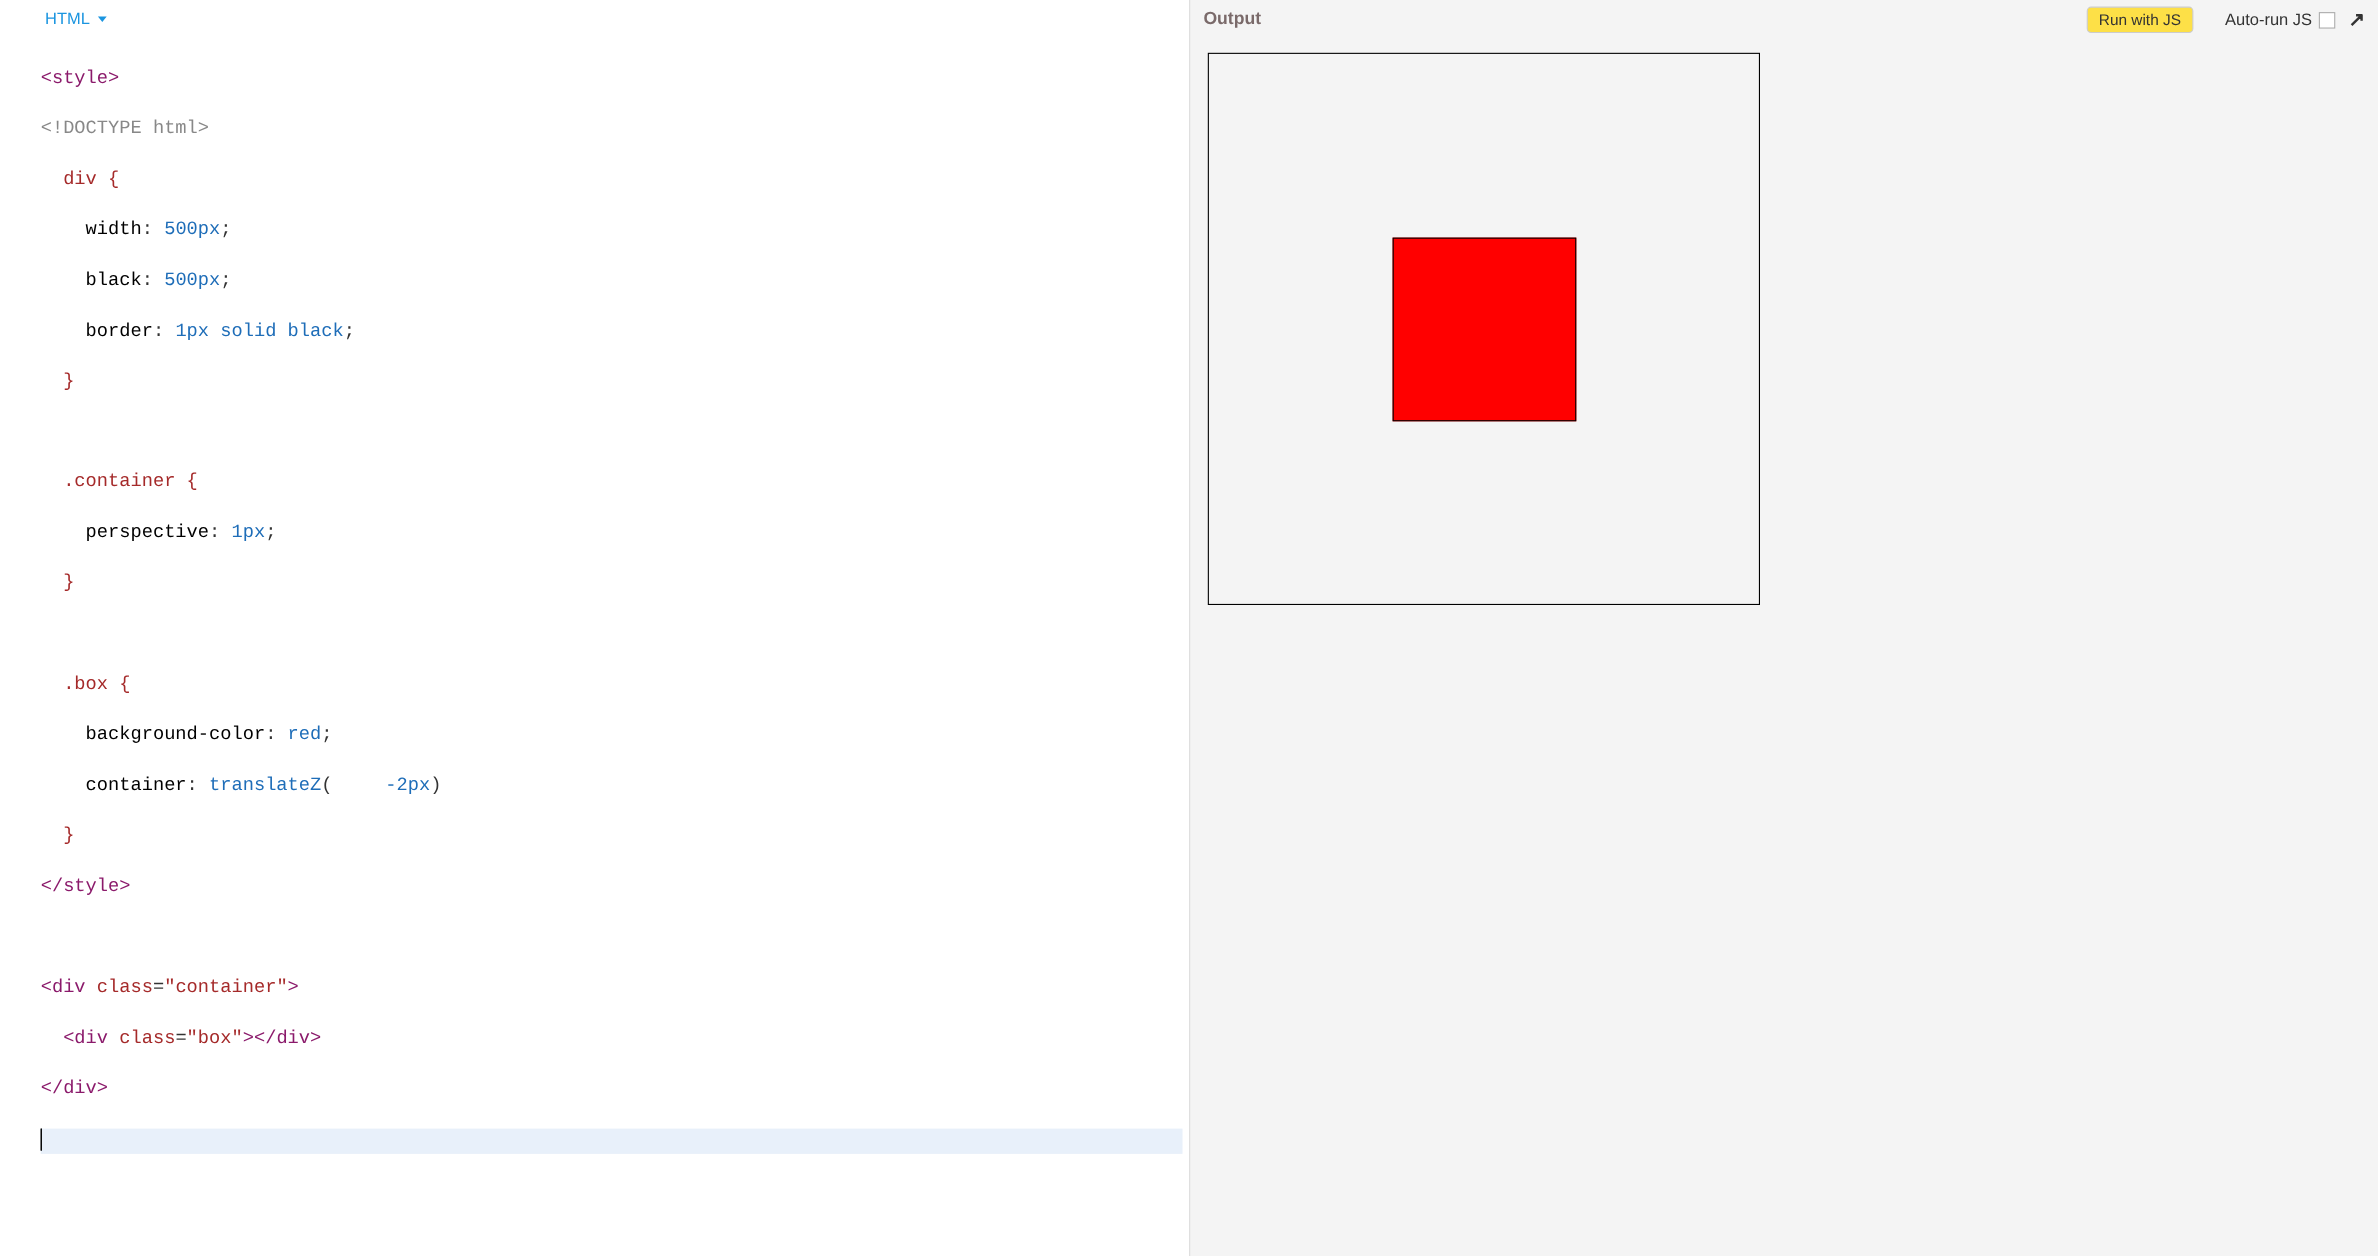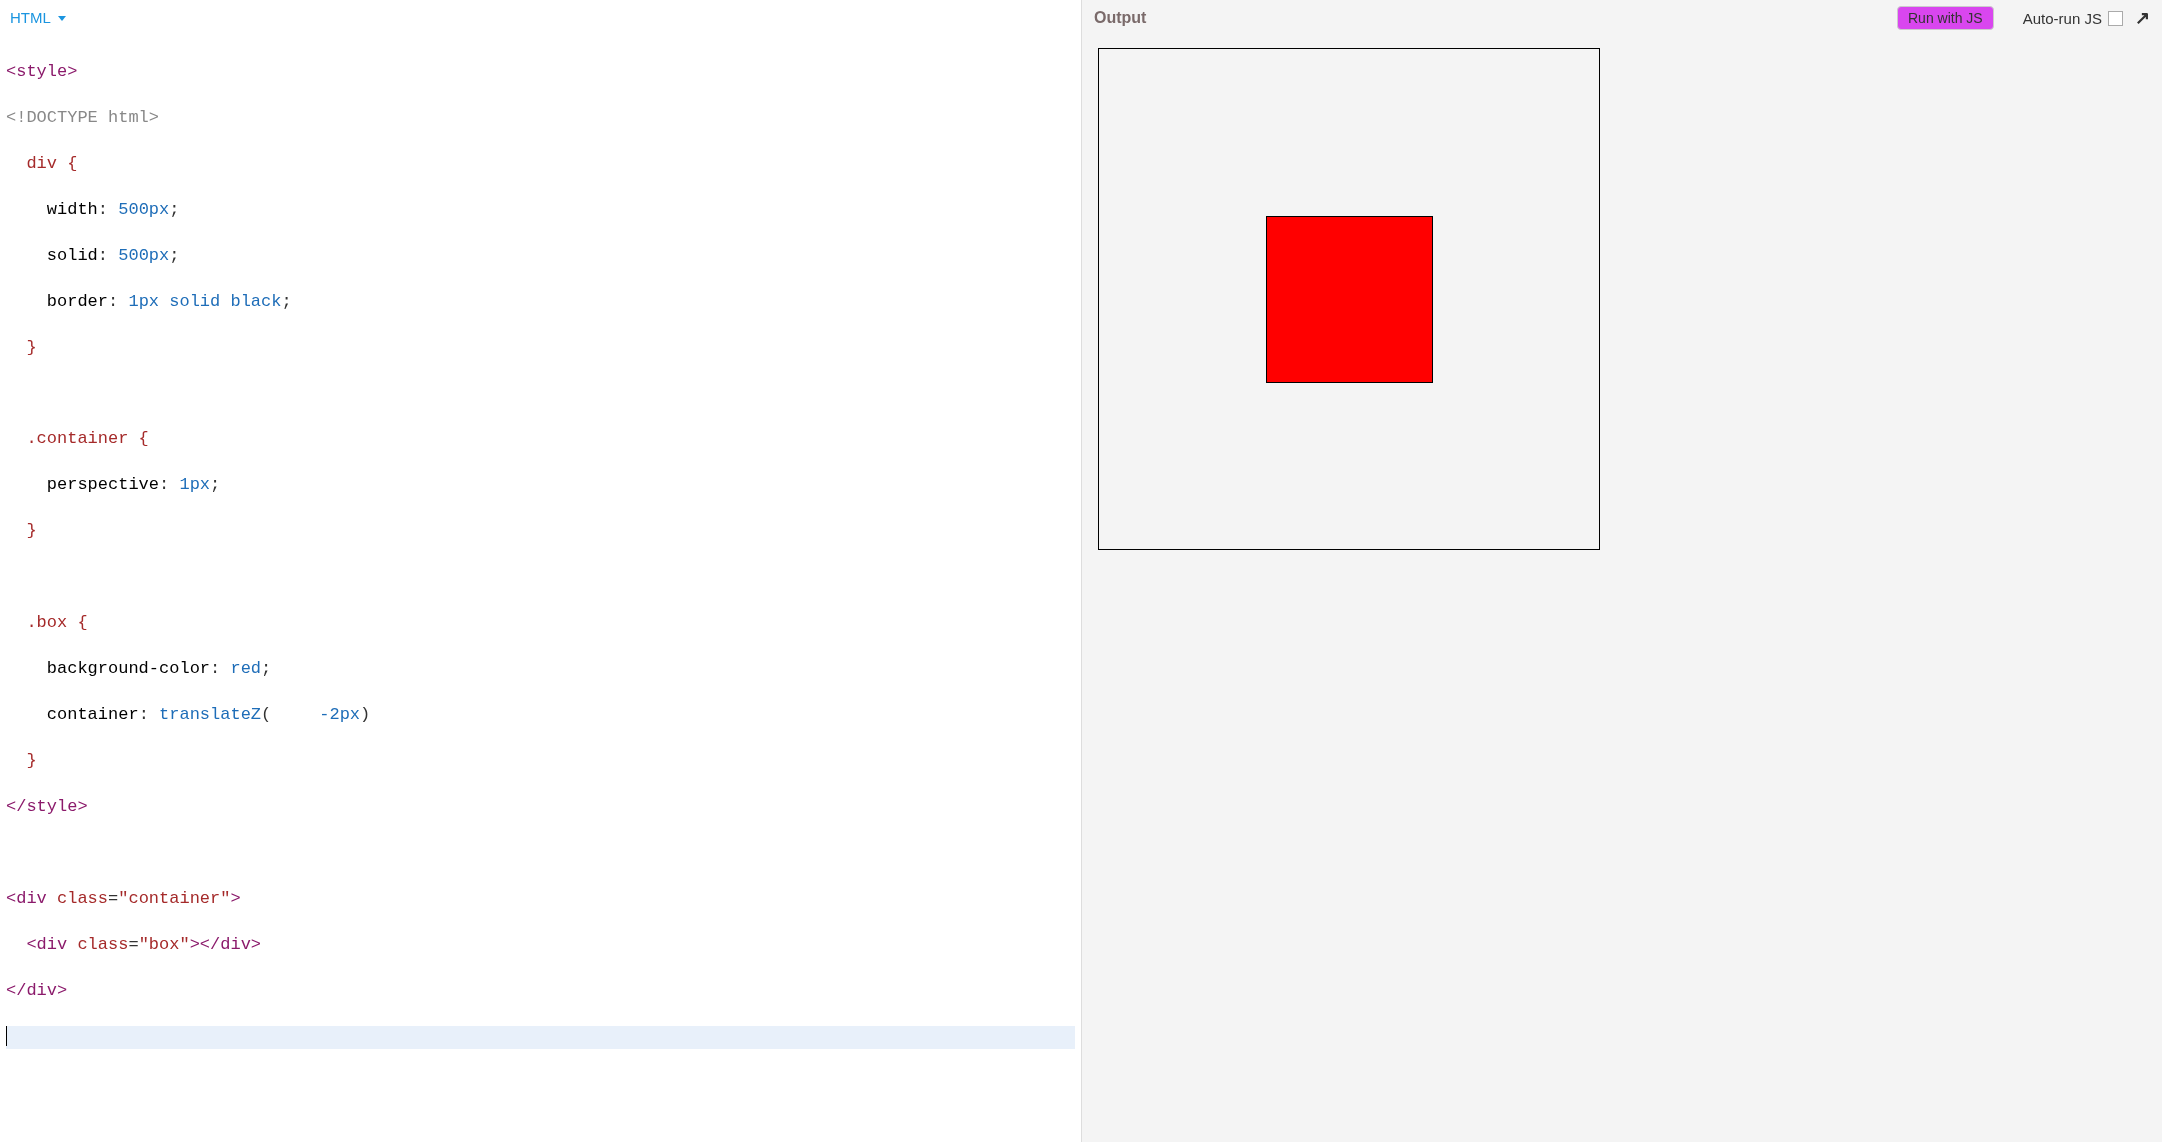"HTML" .left-panel { padding-left: none -> 31px }
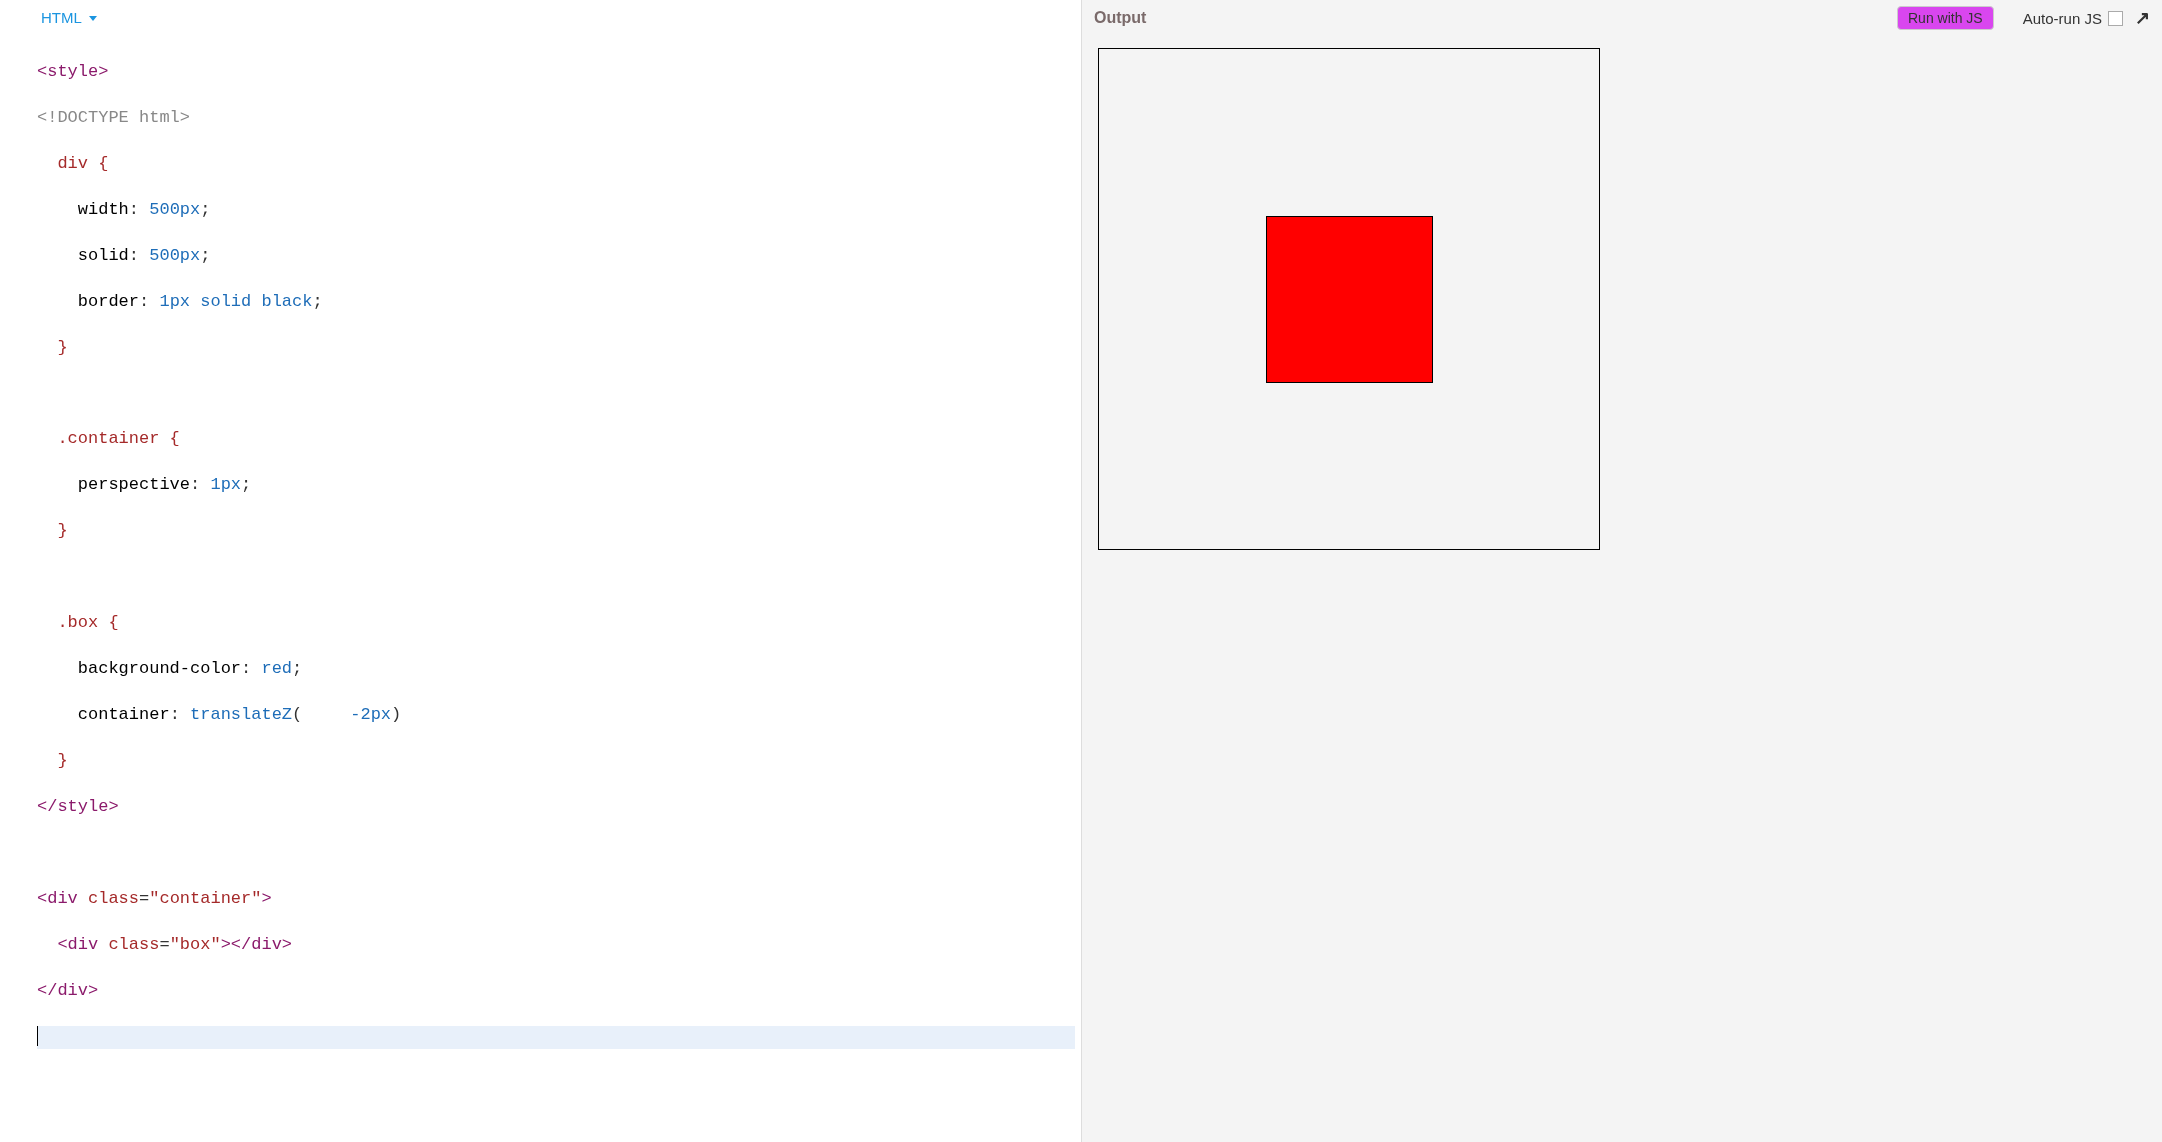"Run with JS" .run-button { background: #d946ef -> #fde047 }
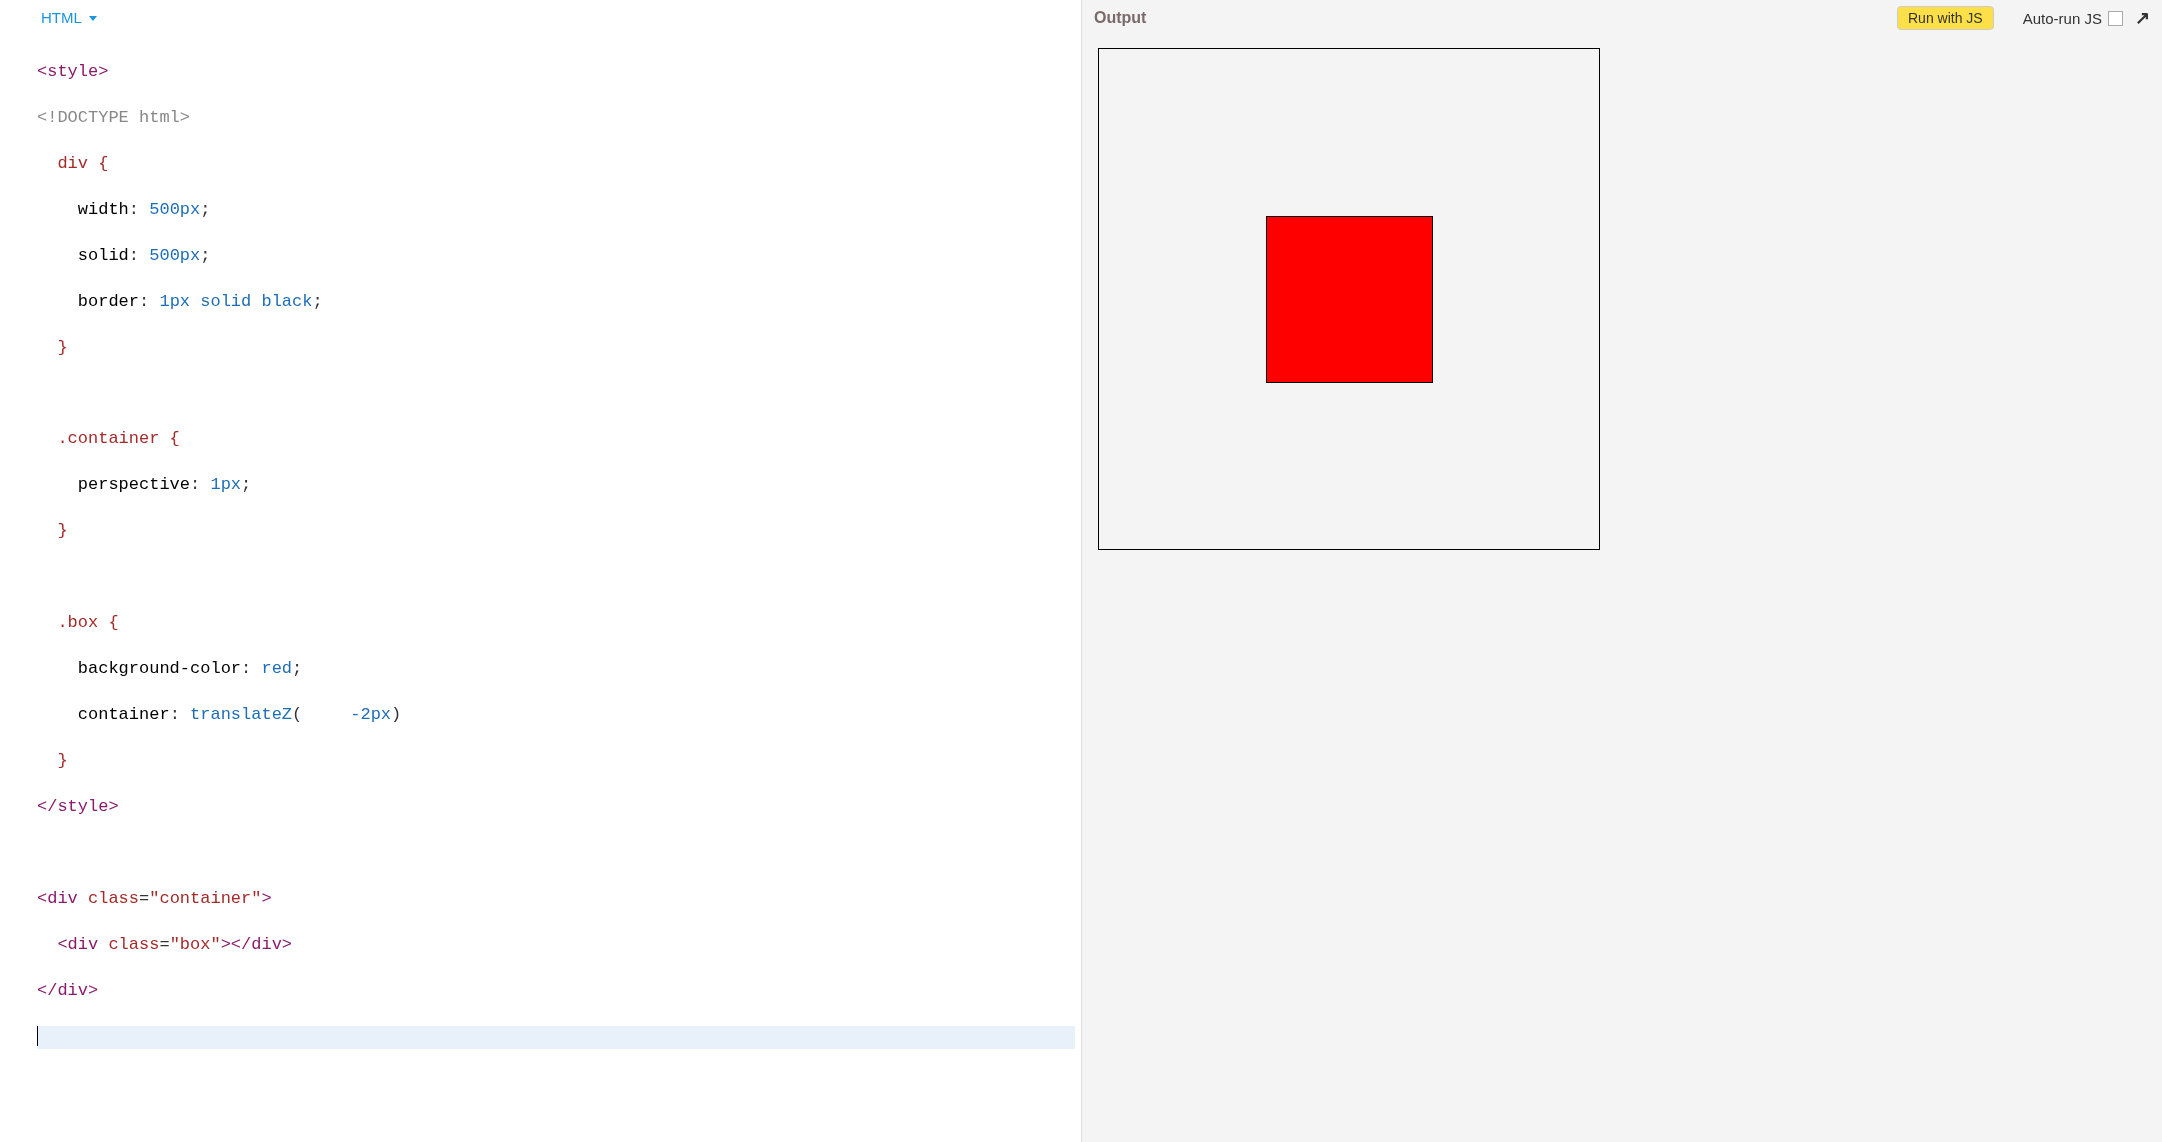"solid" span.t-property { text: solid -> black }
